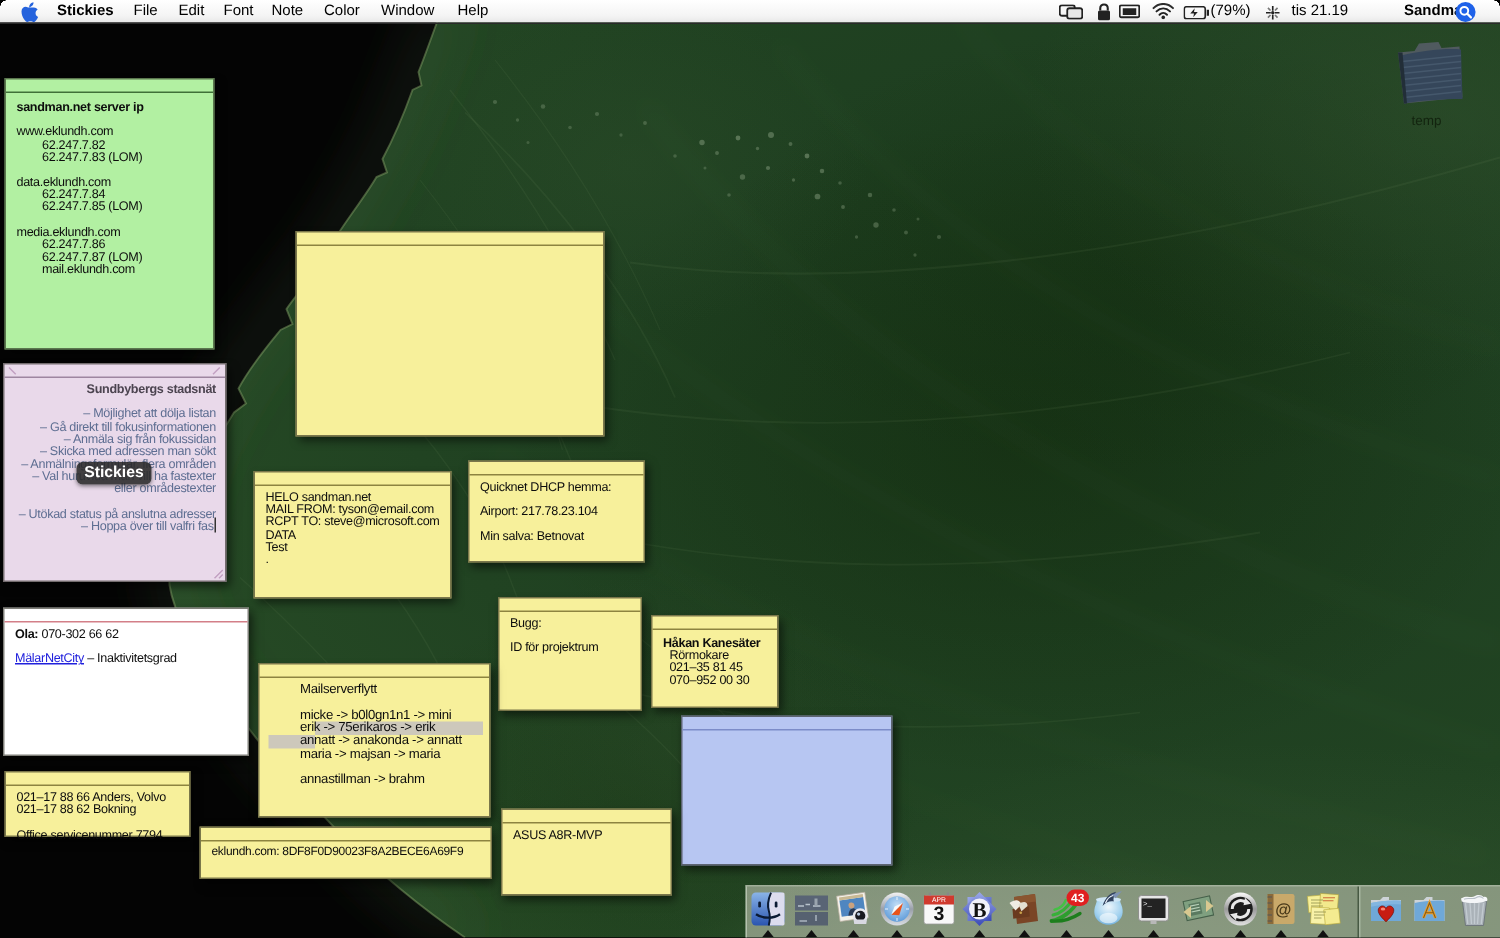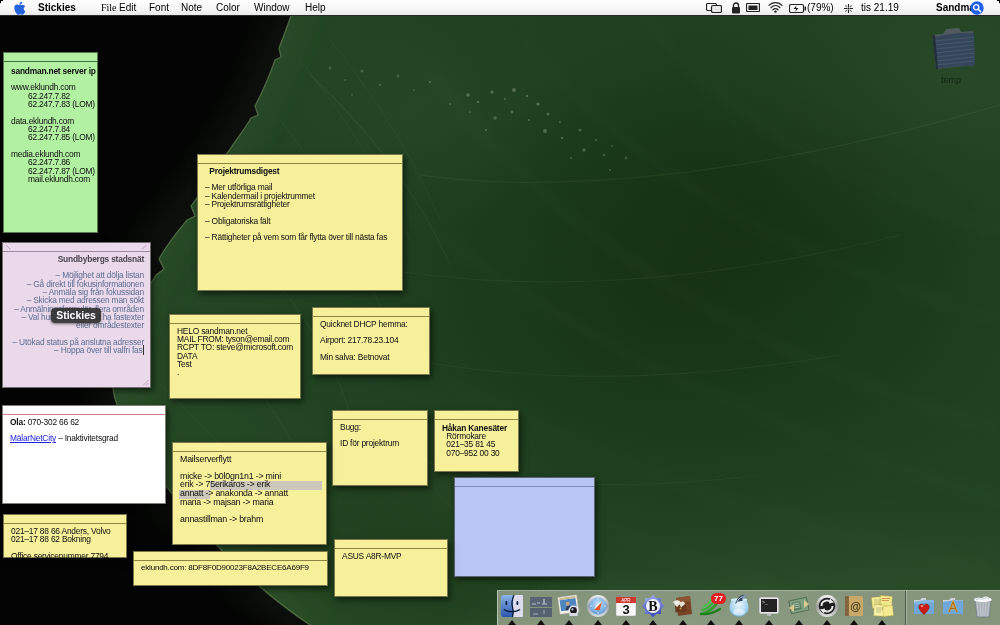"File" span.it { font-family: Liberation Serif, serif -> none; left: 101px -> 89px }
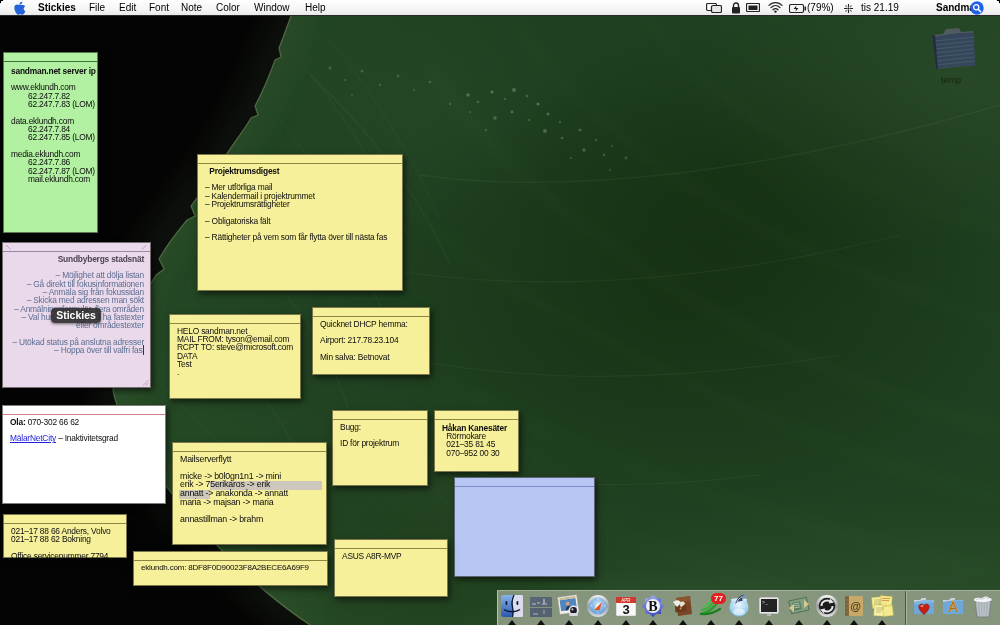"sandman.net server ip" div.note { width: 95px -> 140px }
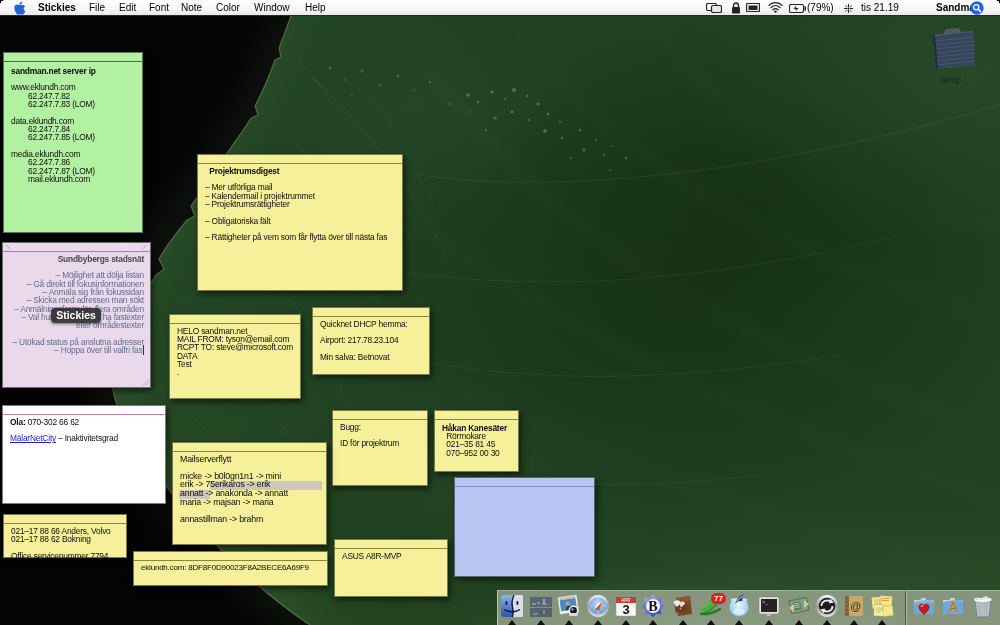"Projektrumsdigest" div.bd { html: <div> <b>Projektrumsdigest</b> – Mer utförliga mail – Kalendermail i projektrummet – Projektrumsrättigheter – Obligatoriska fält – Rättigheter på vem som får flytta över till nästa fas</div> -> none }
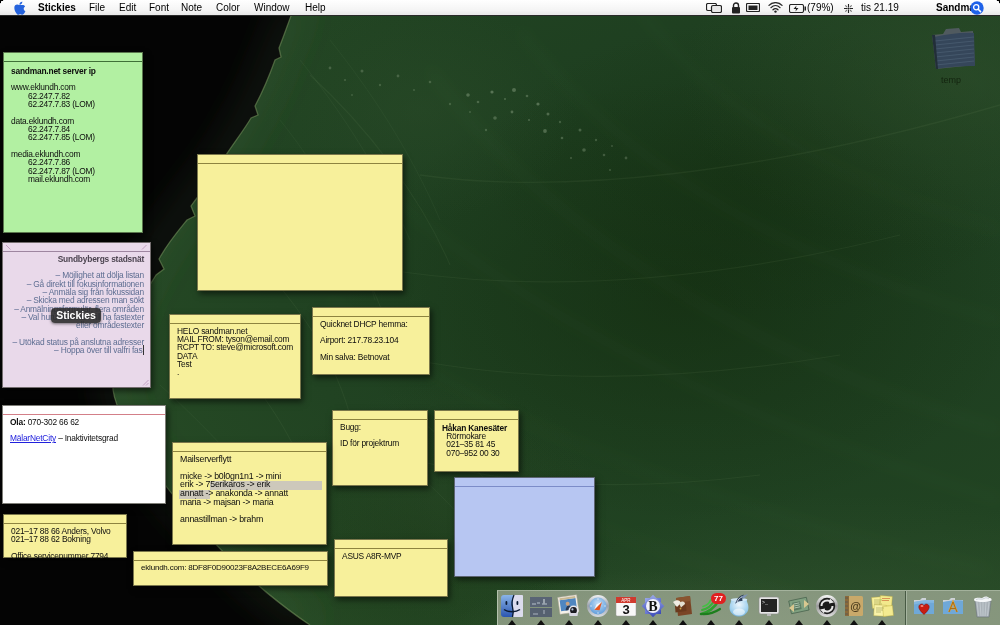"Bugg:" div.note { margin-top: 12px -> none }
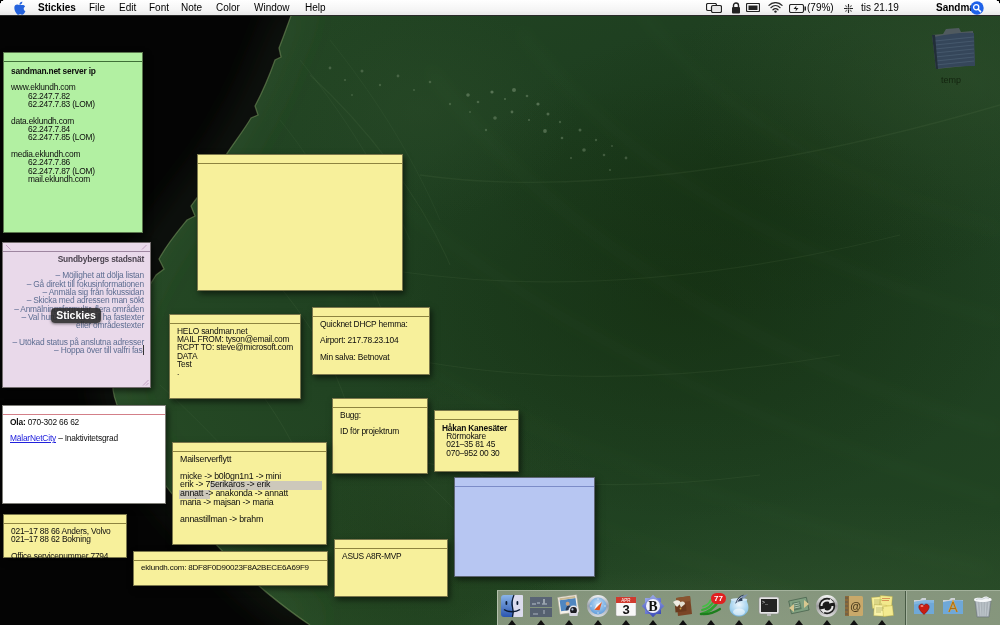"Mailserverflytt" .mail .bd { margin-left: none -> 20px }
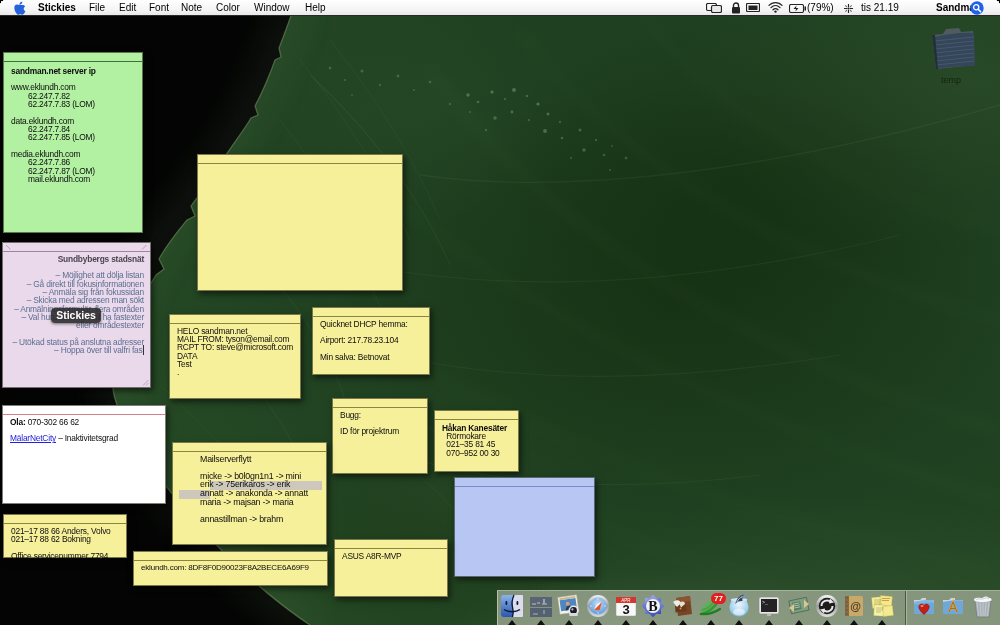"77" div { text: 77 -> 43 }
